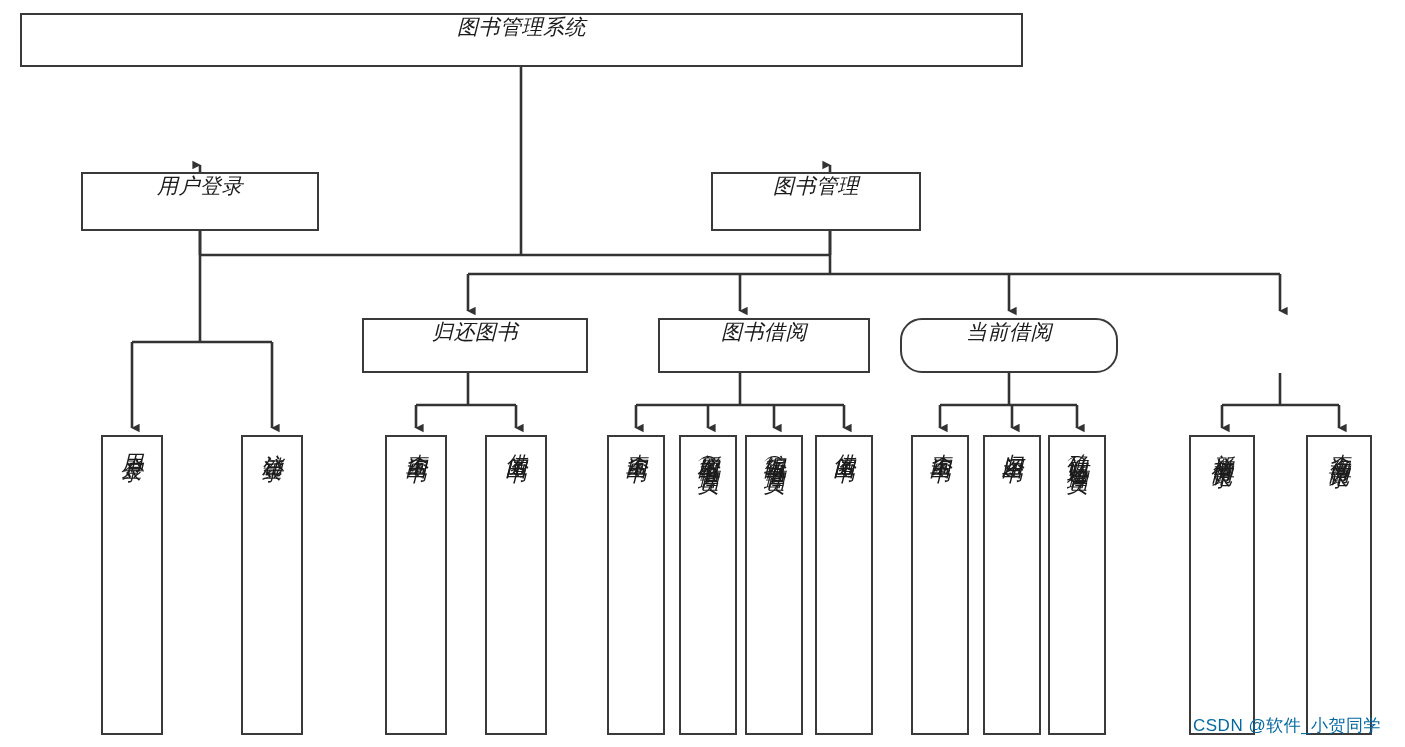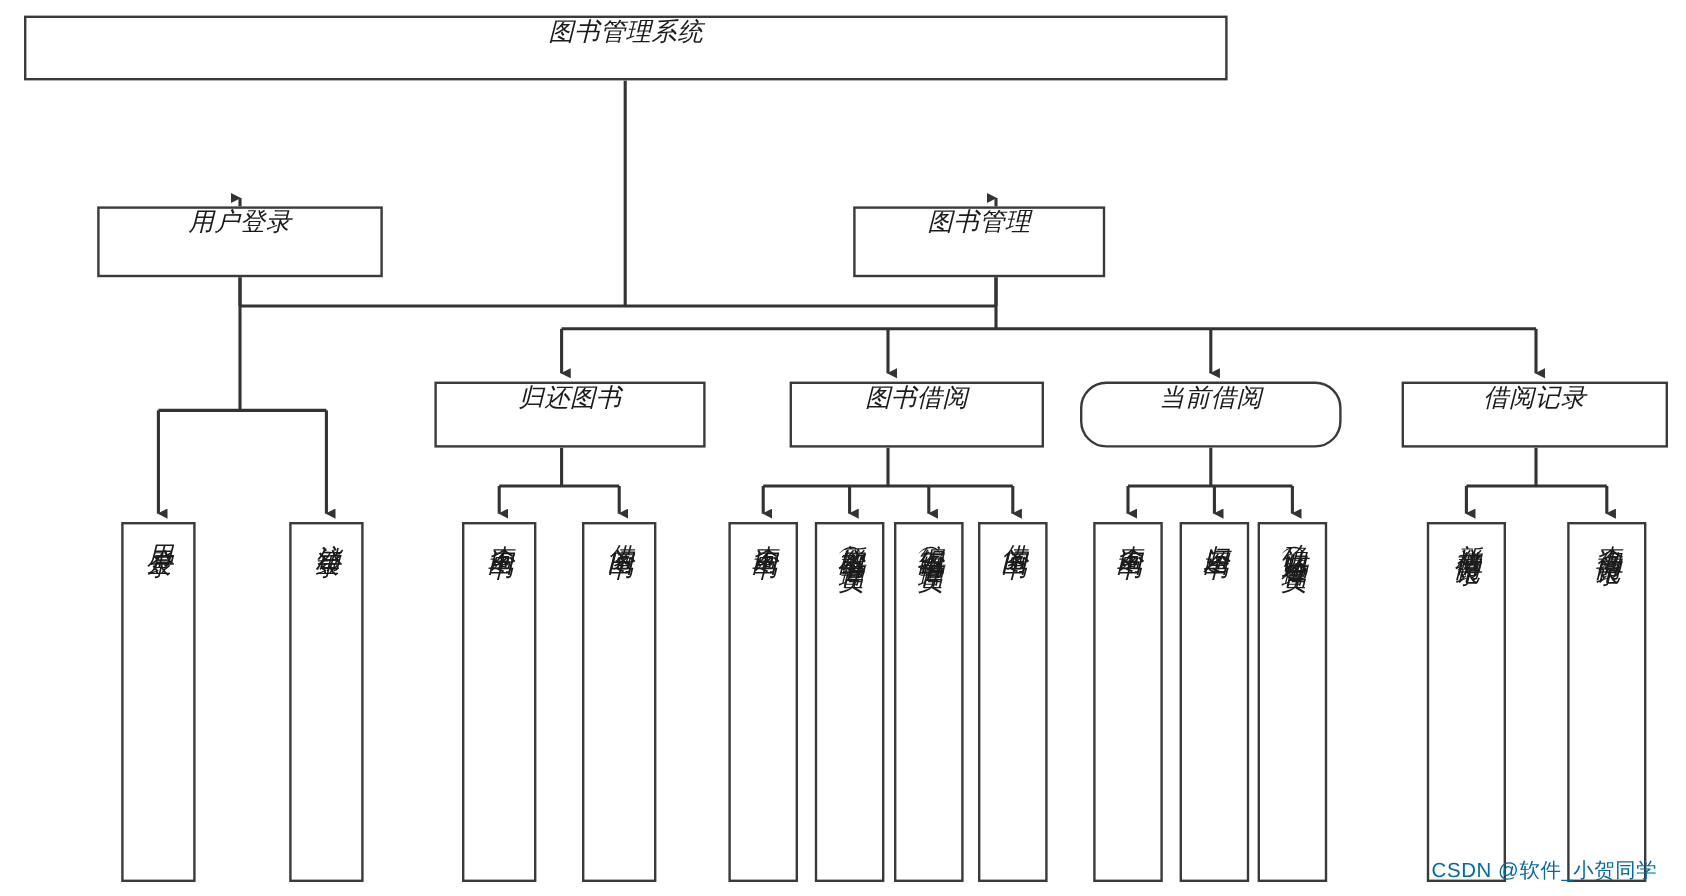"借阅记录" div.node-box { html: <div> <span>借阅记录</span> </div> -> none }
